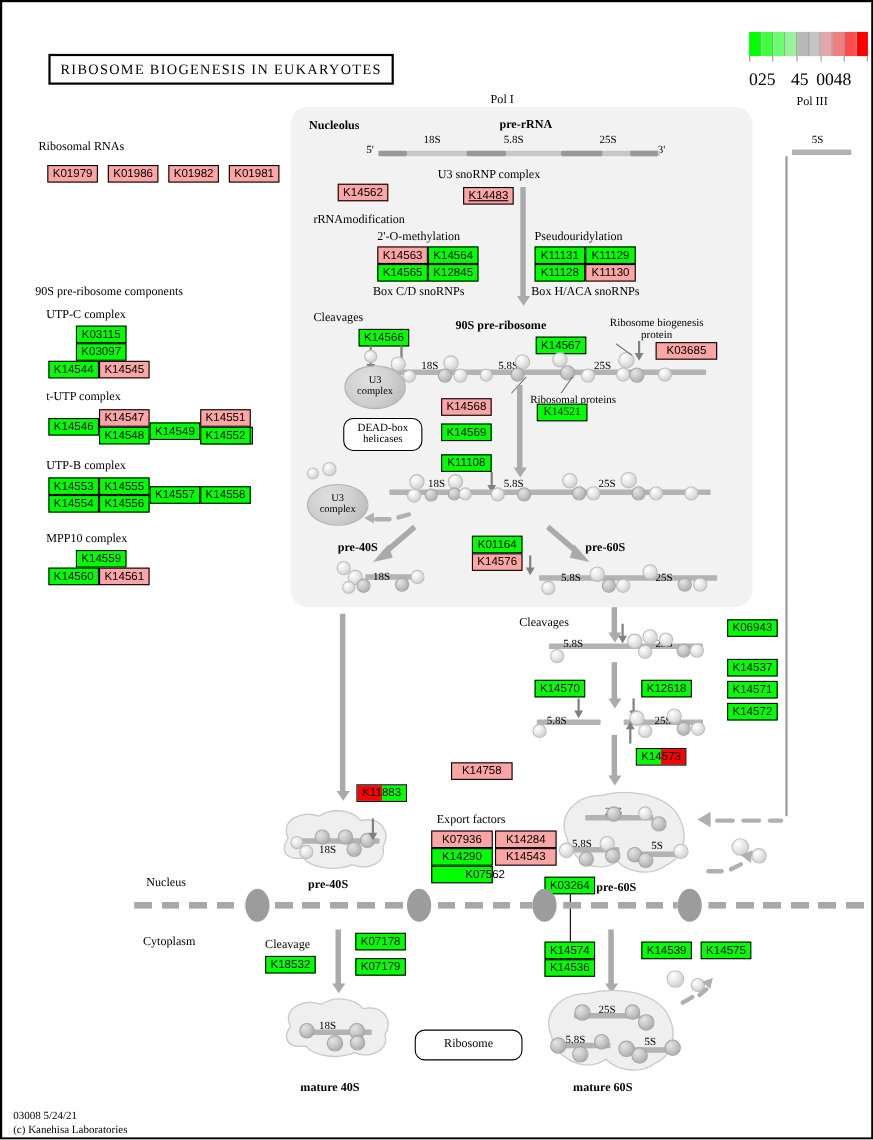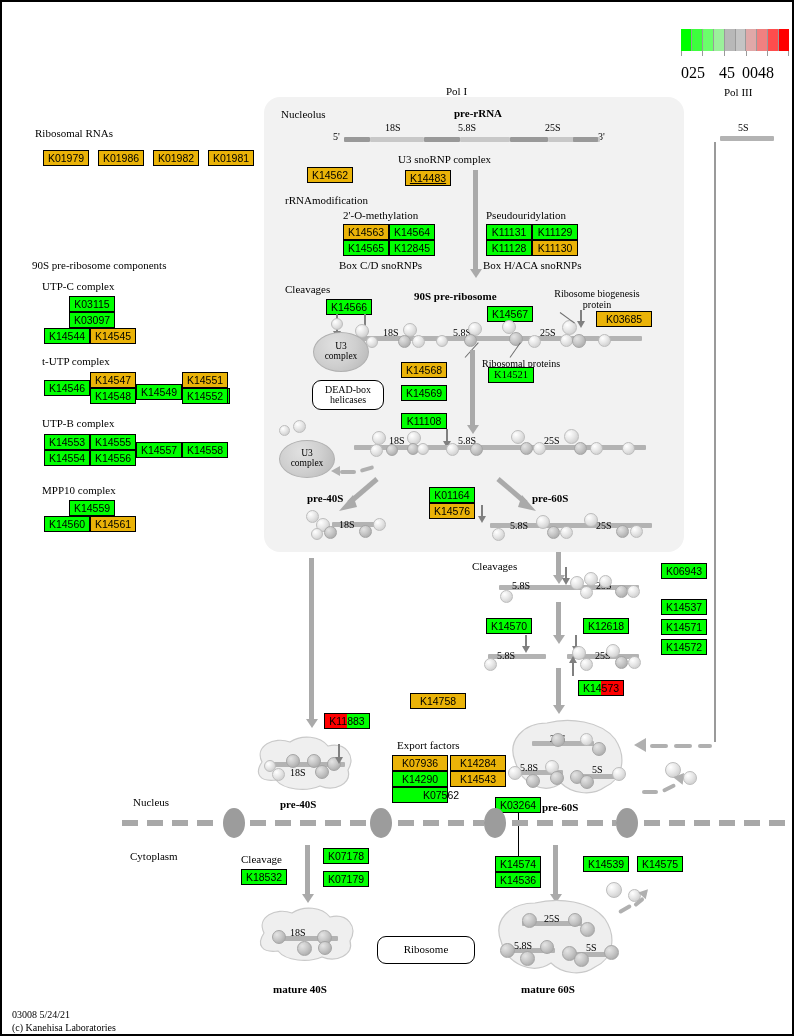"RIBOSOME BIOGENESIS IN EUKARYOTES" div.abs { html: none -> <div> <span>RIBOSOME BIOGENESIS IN EUKARYOTES</span> </div> }
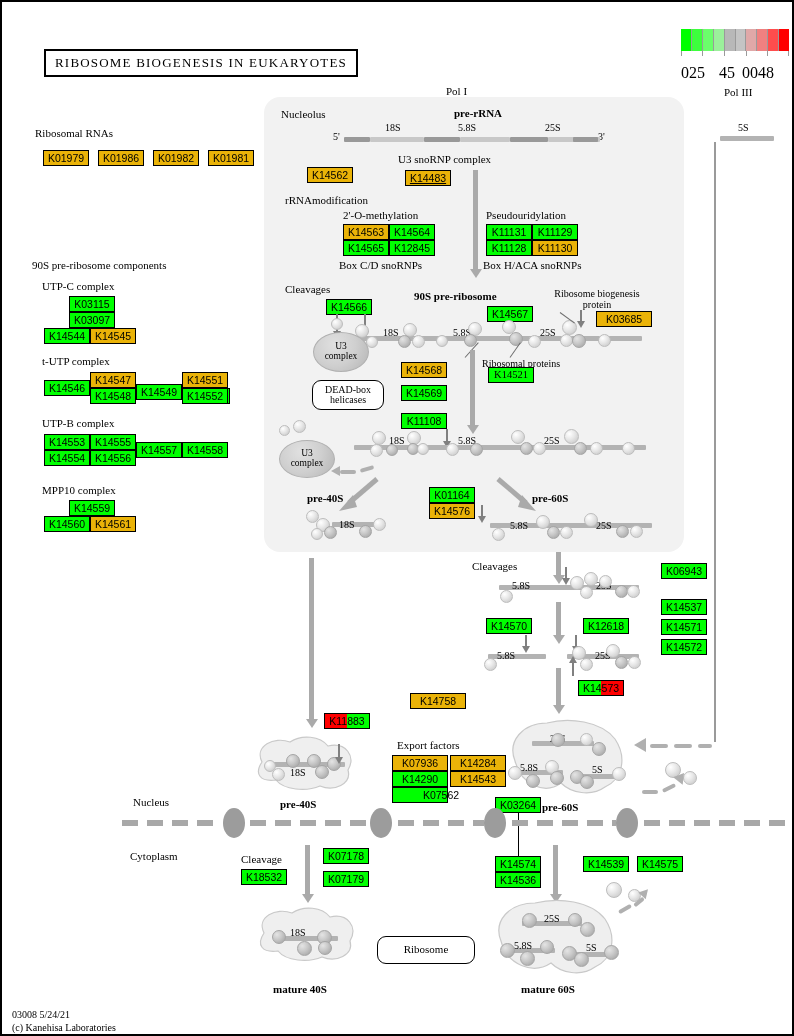"Nucleolus" div.abs { font-weight: none -> bold }
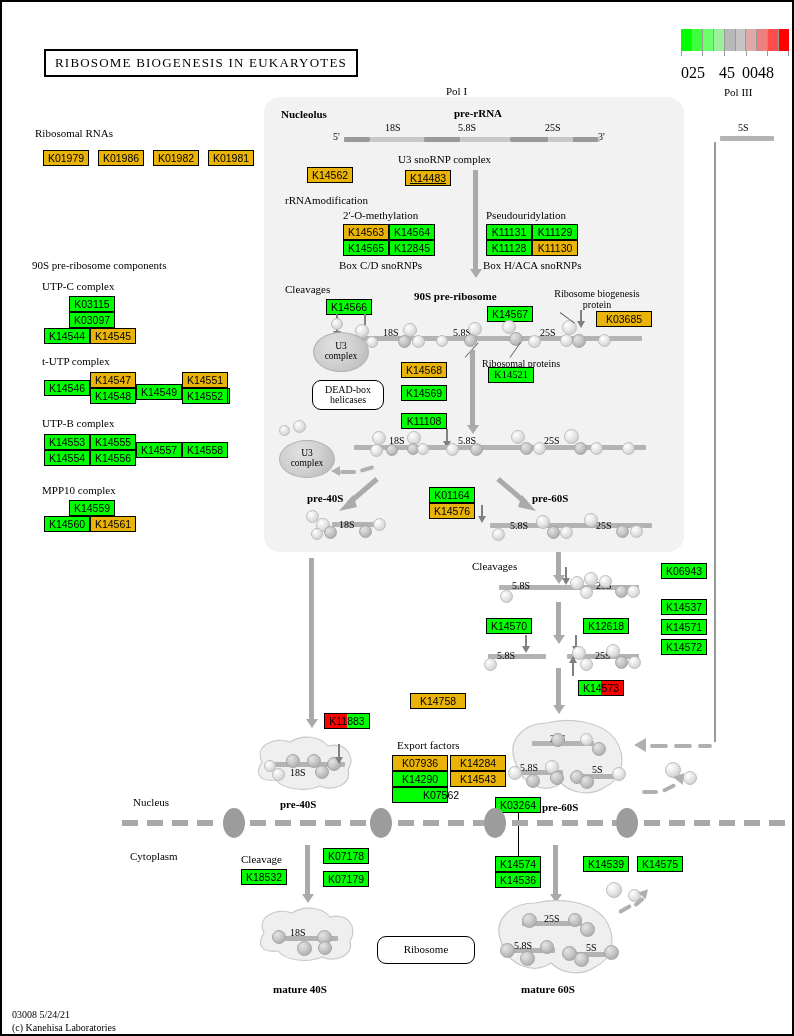"K01979" .ko.white { background: #eab308 -> #fca5a5 }
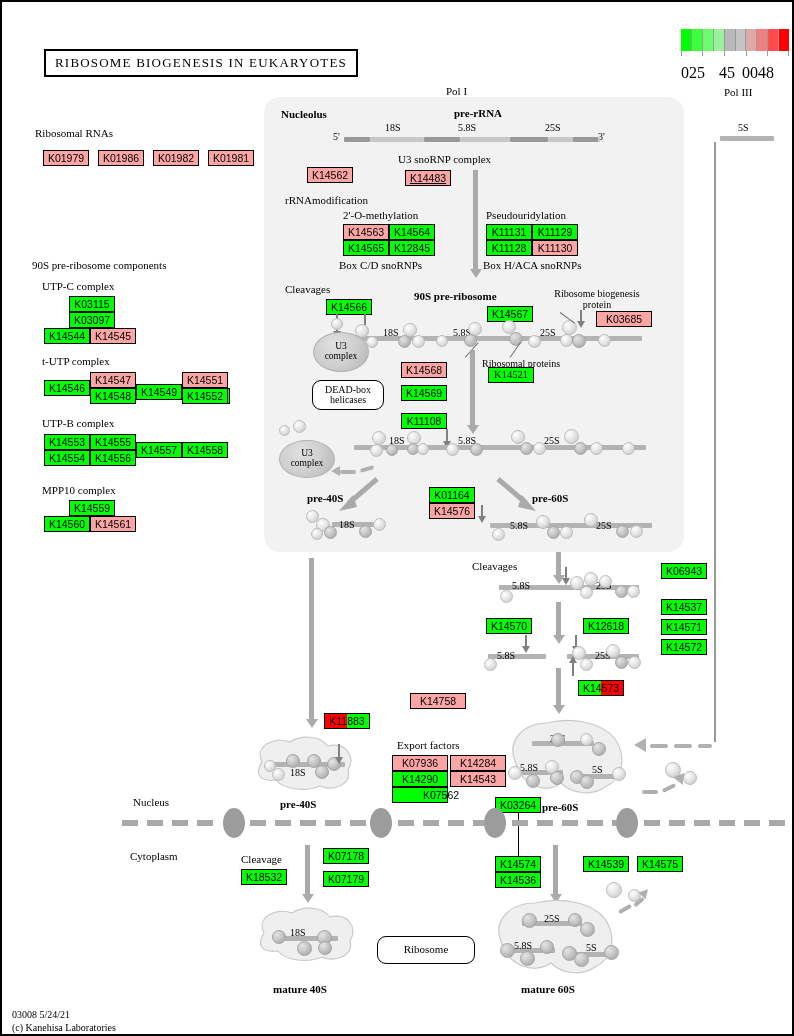"K14483" div.ko { left: 403px -> 419px }
